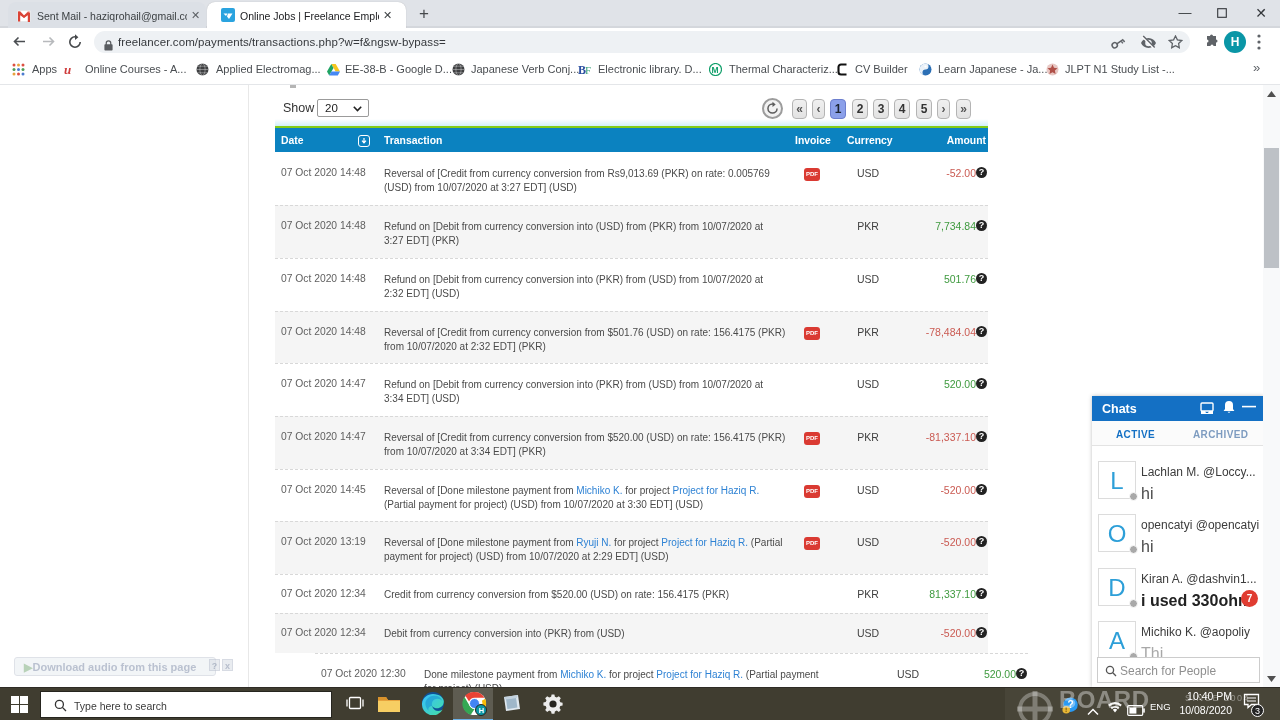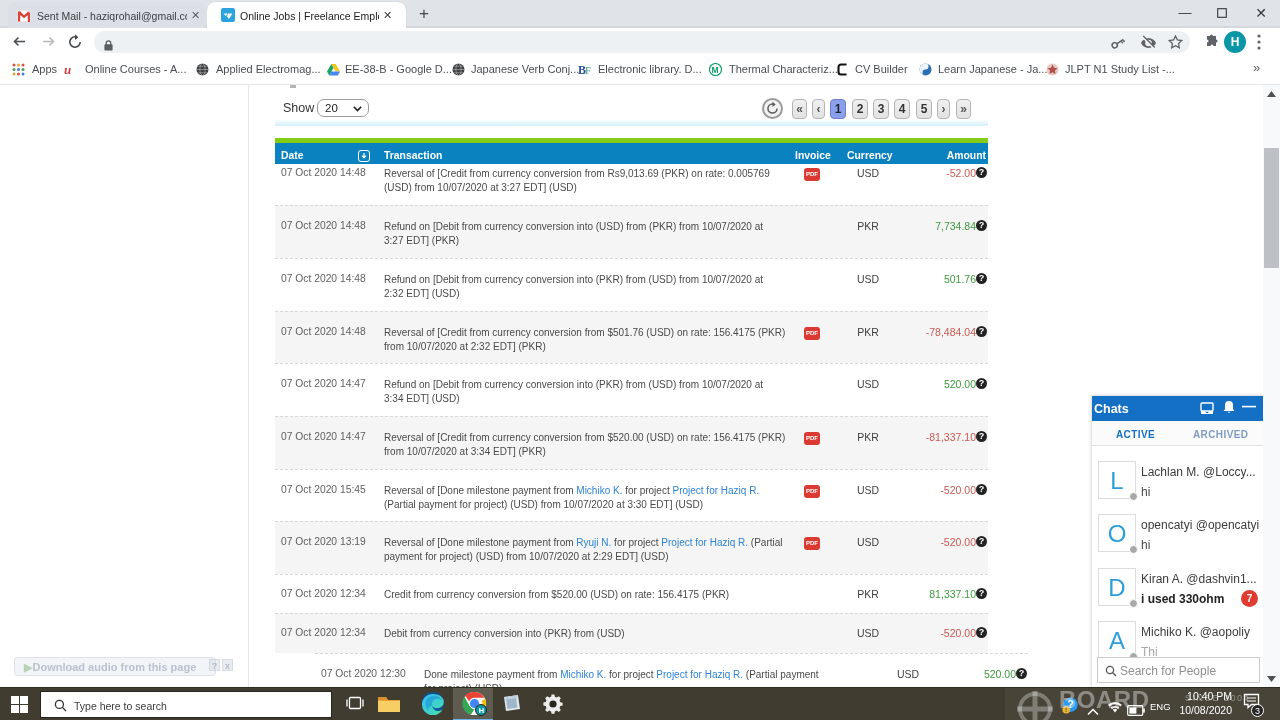"freelancer.com/payments/transactions.php" span { html: none -> <span>freelancer.com/payments/transactions.php?w=f&amp;ngsw-bypass=</span> }
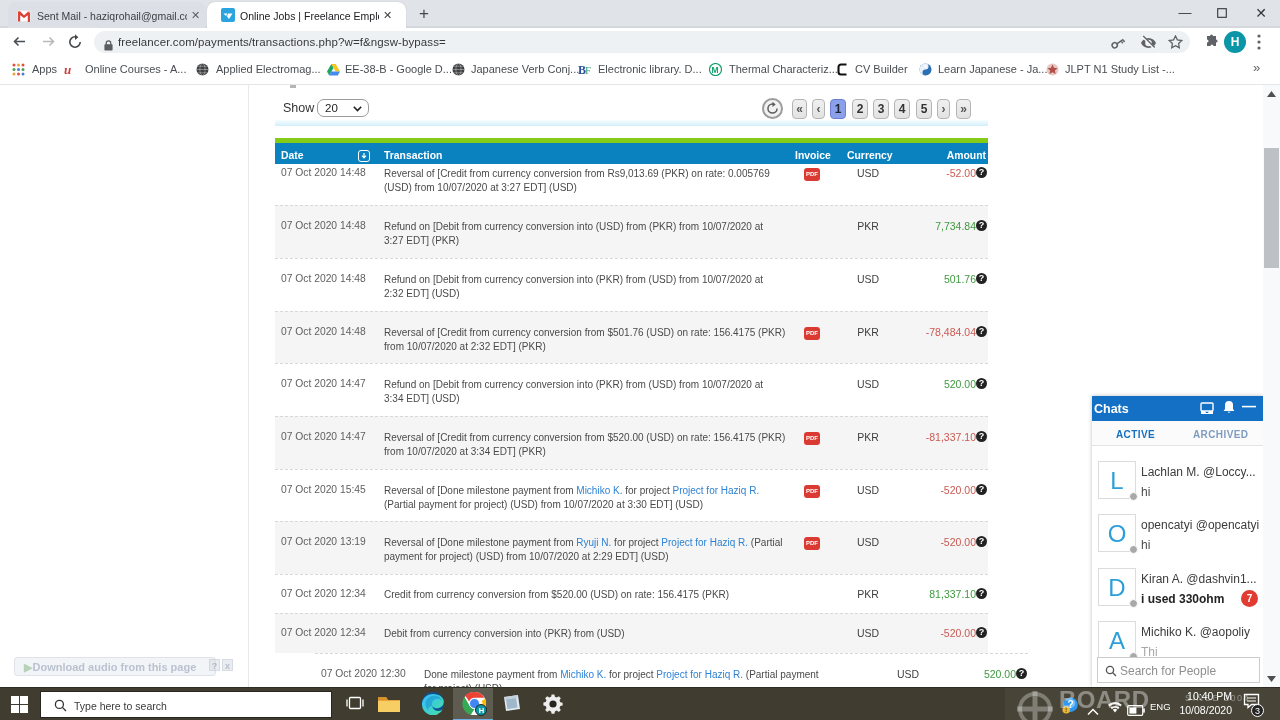"20" #showsel { border-radius: 7px -> 2px }
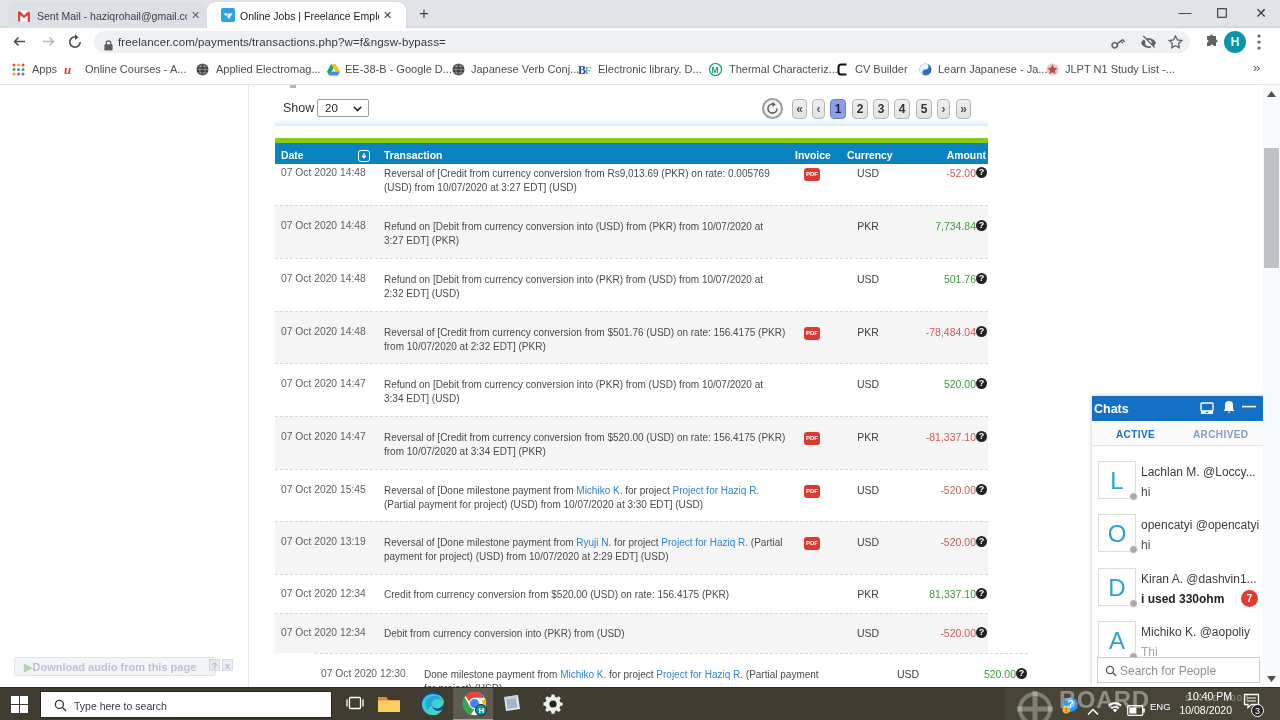"Date" #thead { border-top: 5px solid #84cc16 -> 2px solid #84cc16; margin-top: 12px -> 0 }
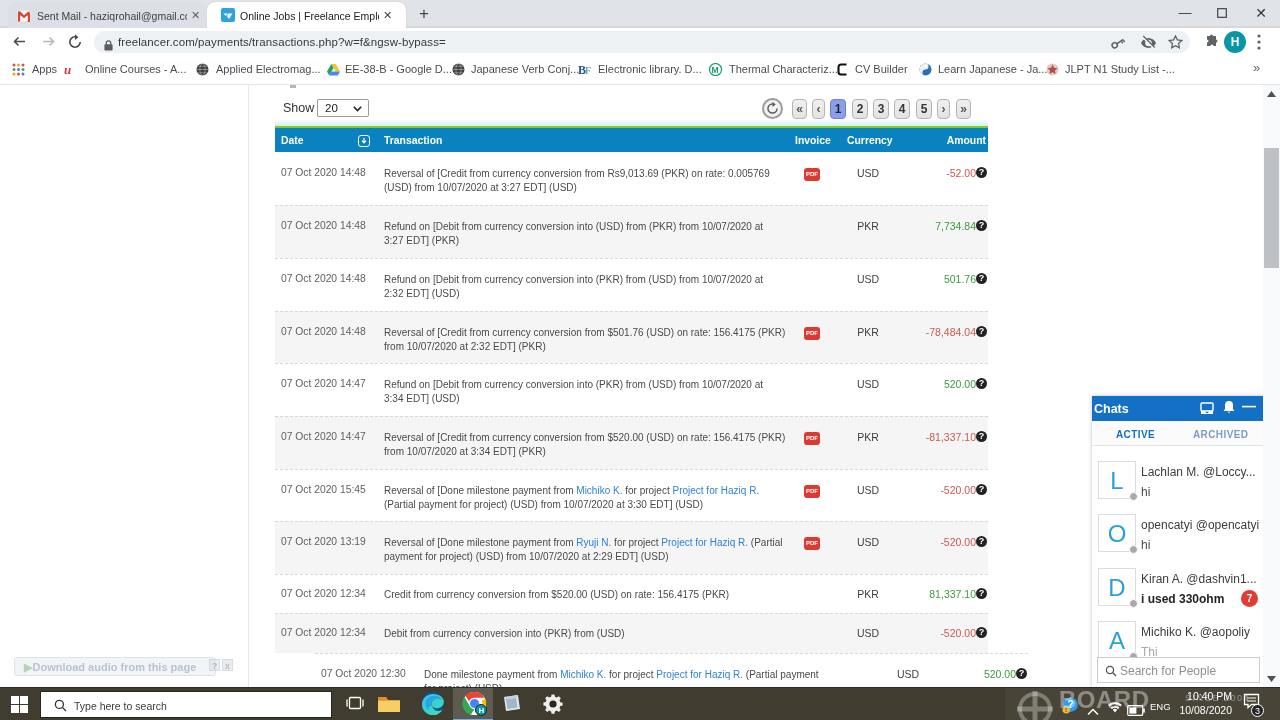"Chats" span { left: 2px -> 10px }
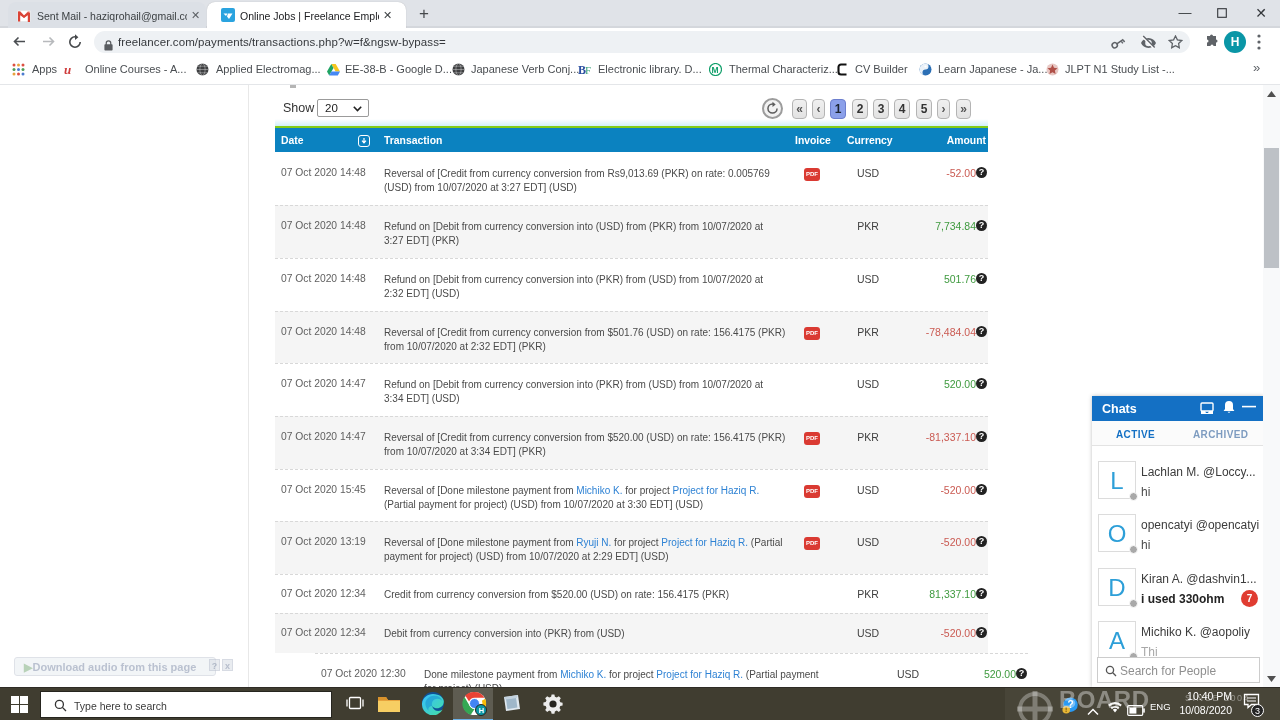"07 Oct 2020 15:45" span.c-date { text: 15:45 -> 14:45 }
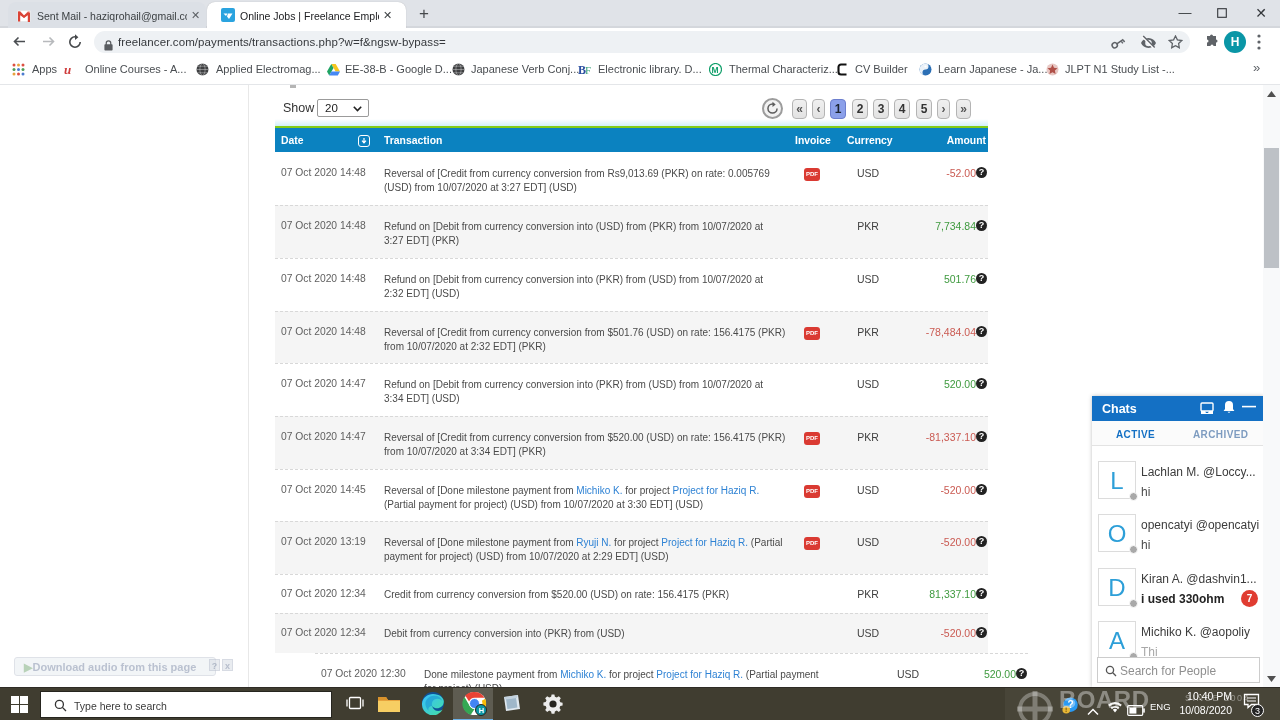"hi" .cmsg { font-size: 12px -> 16px }
